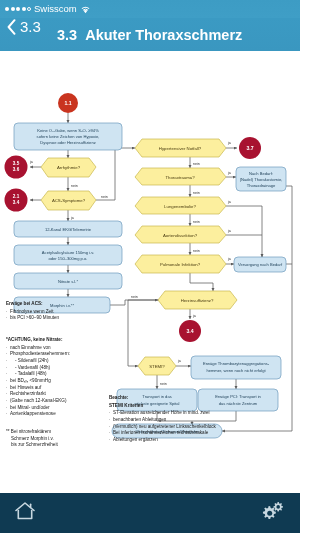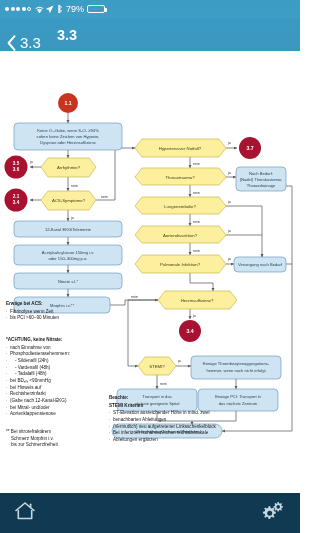"Swisscom" span.carrier { html: none -> <span>Swisscom</span> }
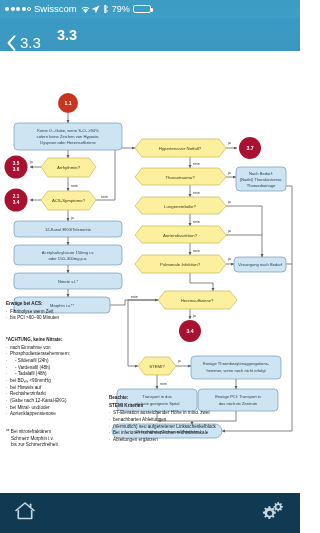"79%" div.sb-right { html: <div> <span> <svg> <path></path> </svg> </span> <span> <svg> <path></path> <path></path> </svg> </span> <span>79%</span> <span><span></span></span> </div> -> none }
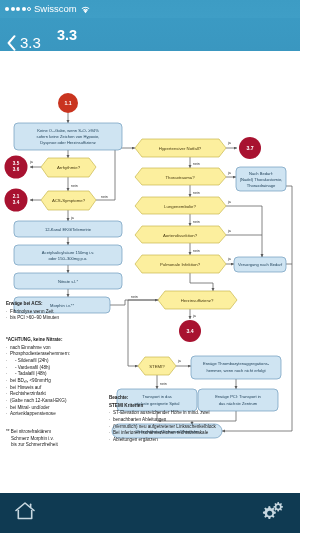"3.3" .navbar { align-items: flex-end -> flex-start }
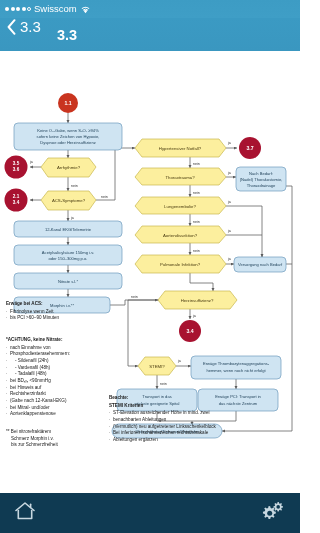"Akuter Thoraxschmerz" span { html: none -> <span>Akuter Thoraxschmerz</span> }
